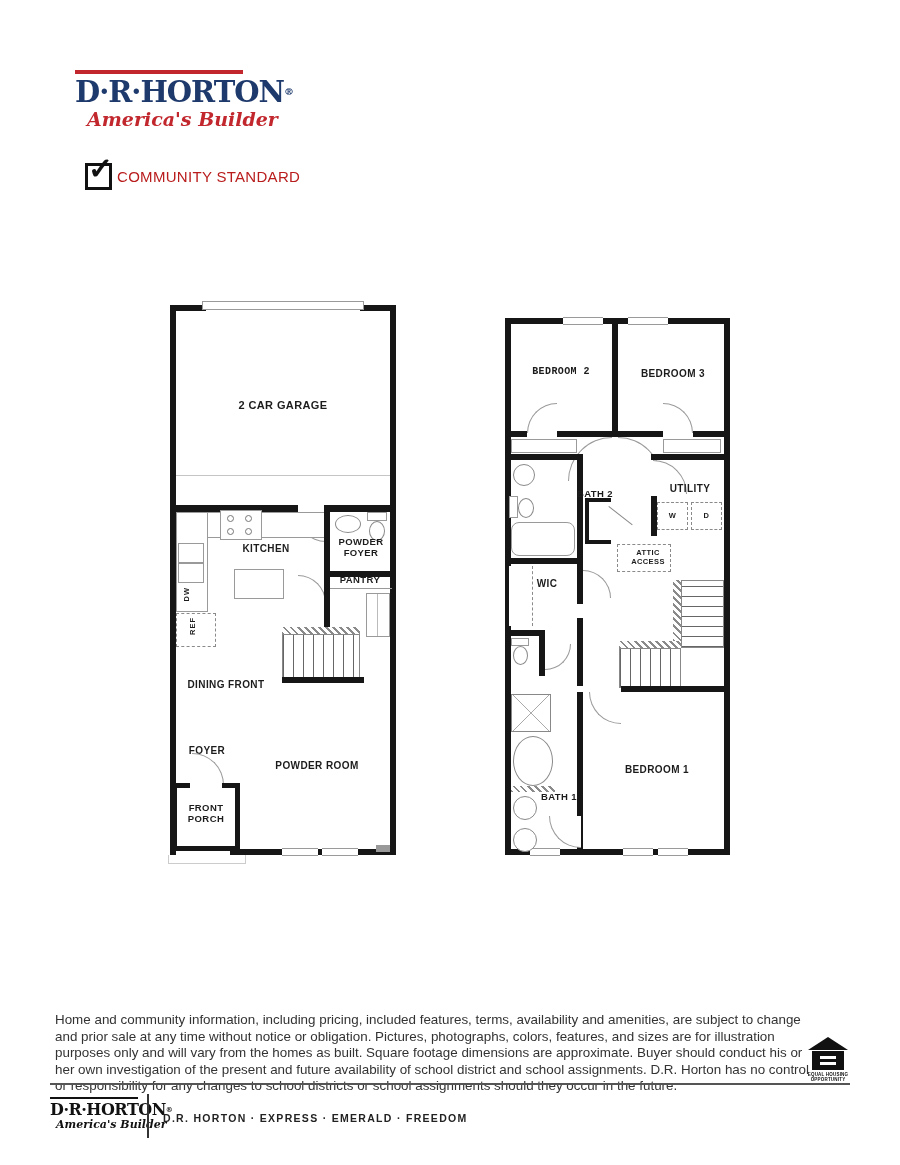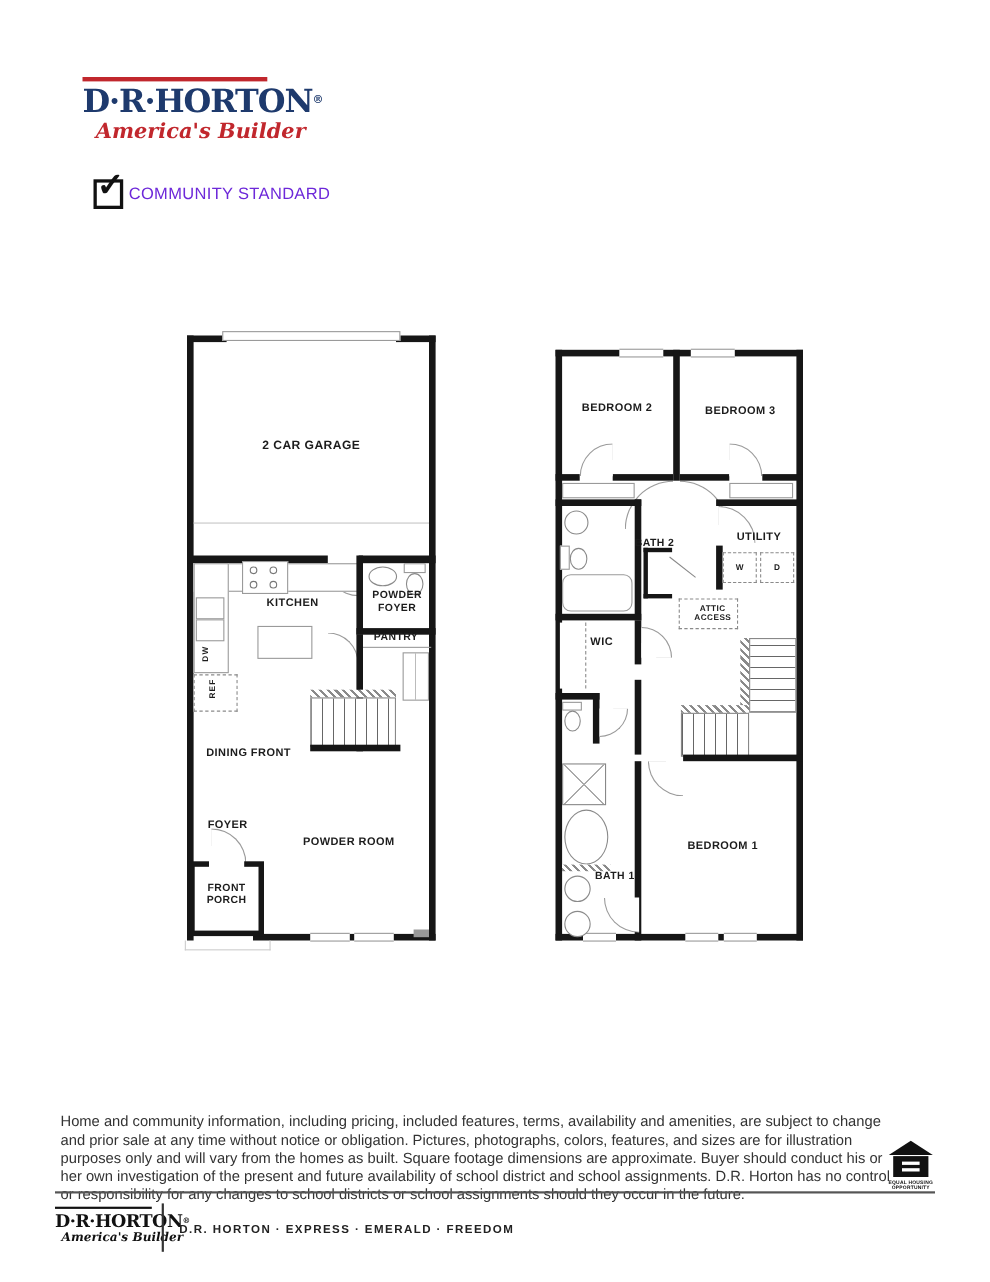"COMMUNITY STANDARD" .chk-label { color: #6d28d9 -> #b91c1c }
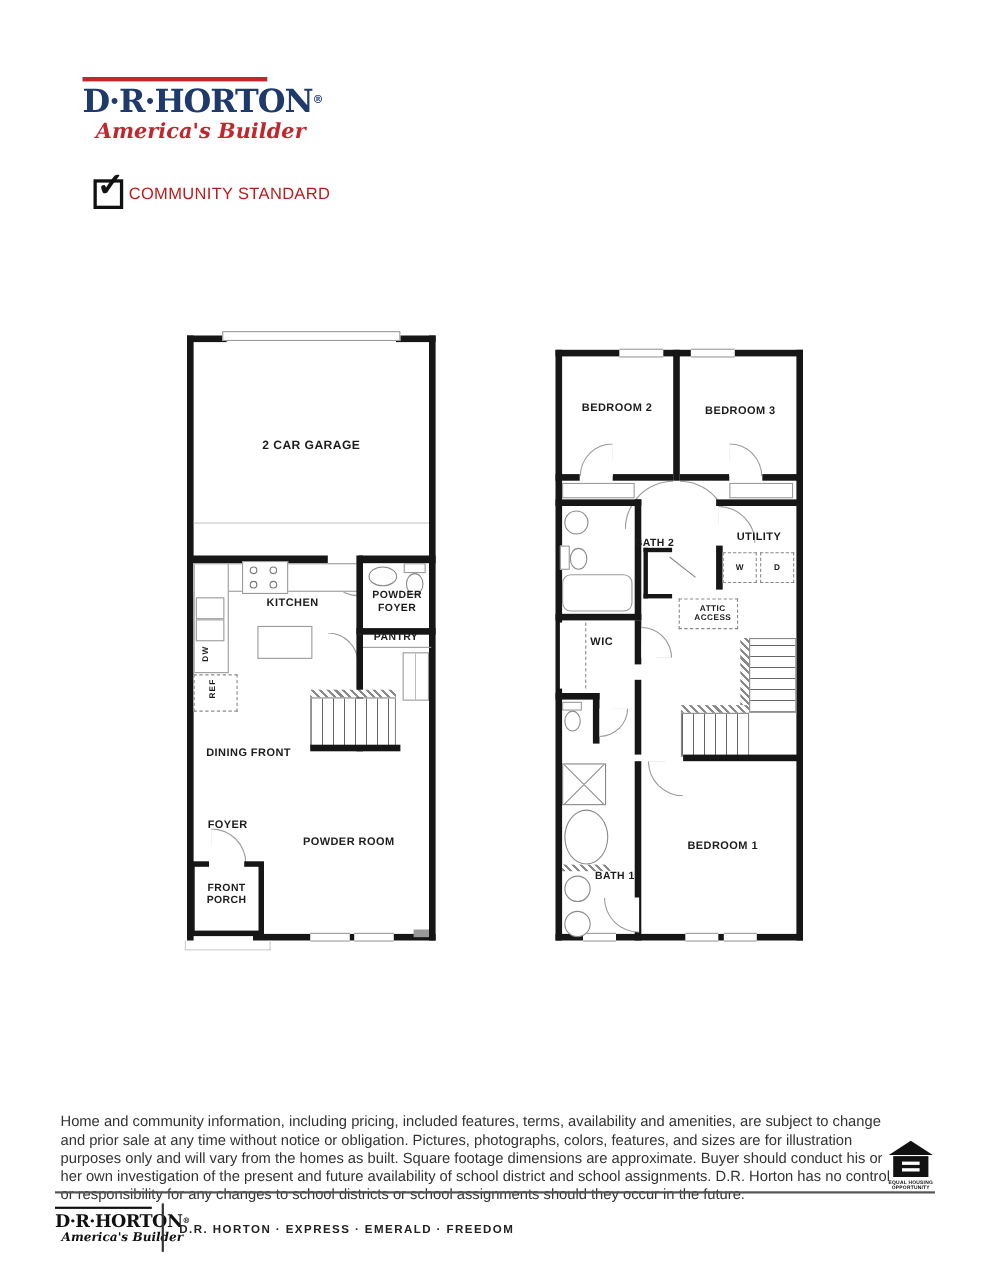"BEDROOM 2" div.lbl { font-family: none -> Liberation Mono, monospace }
